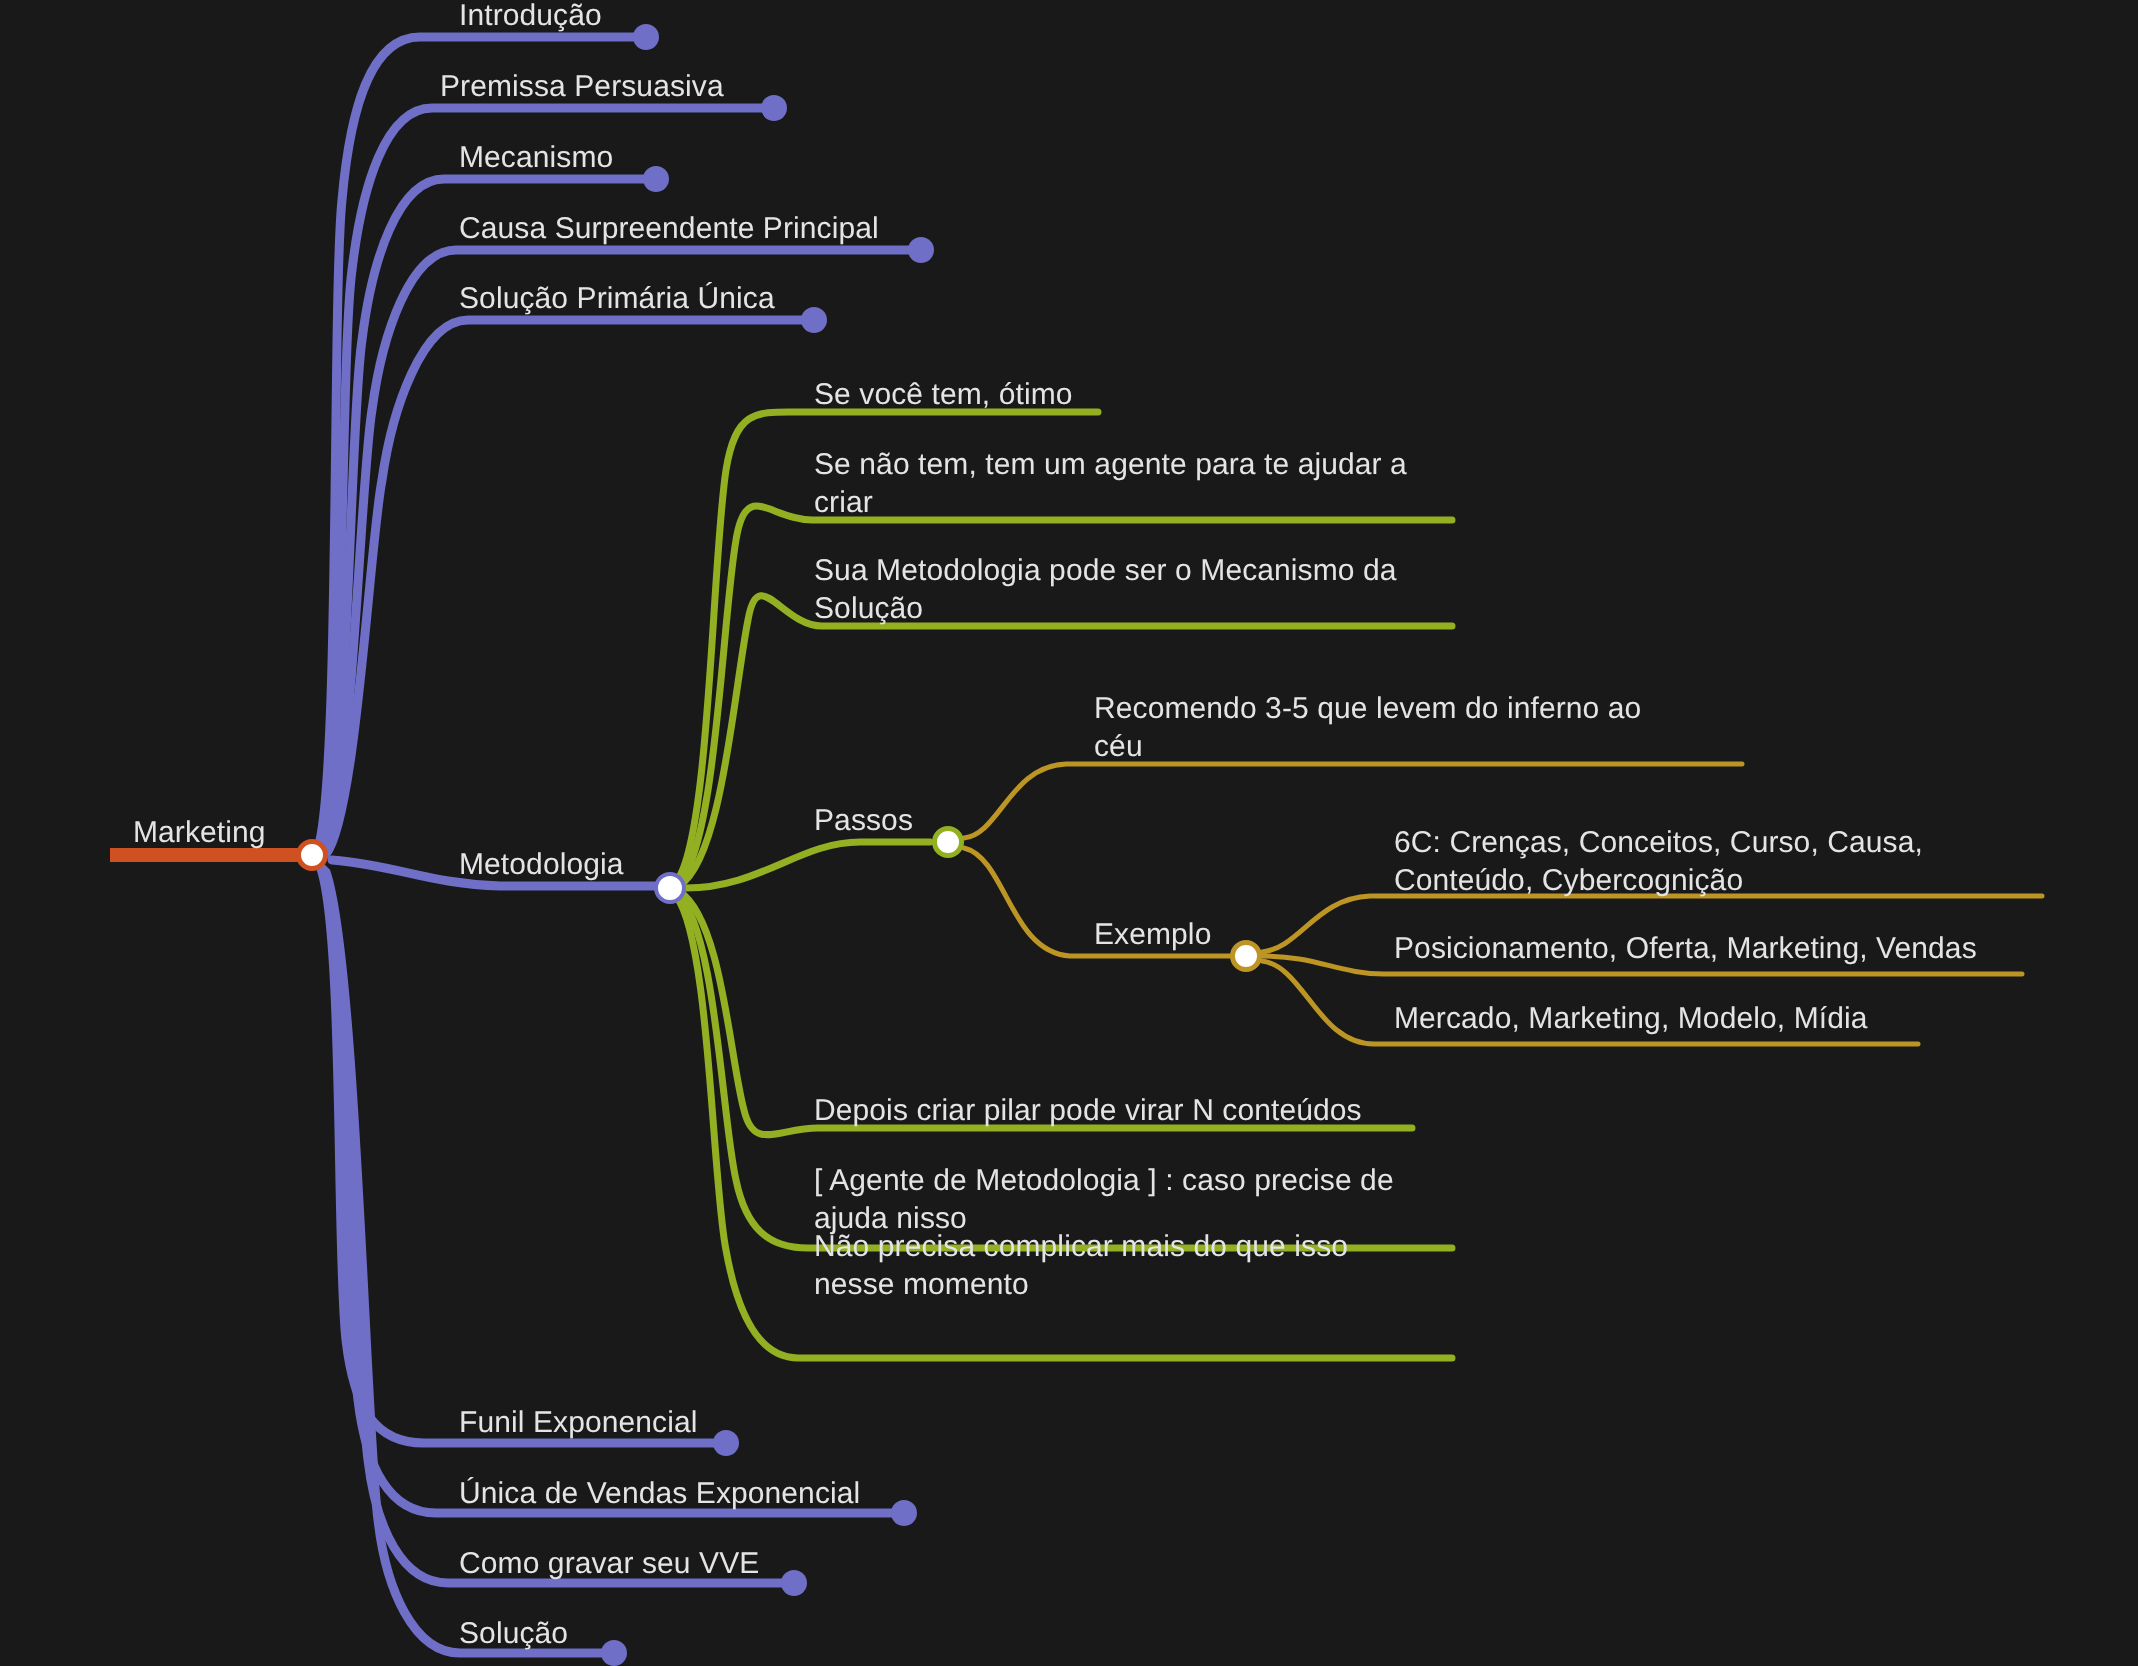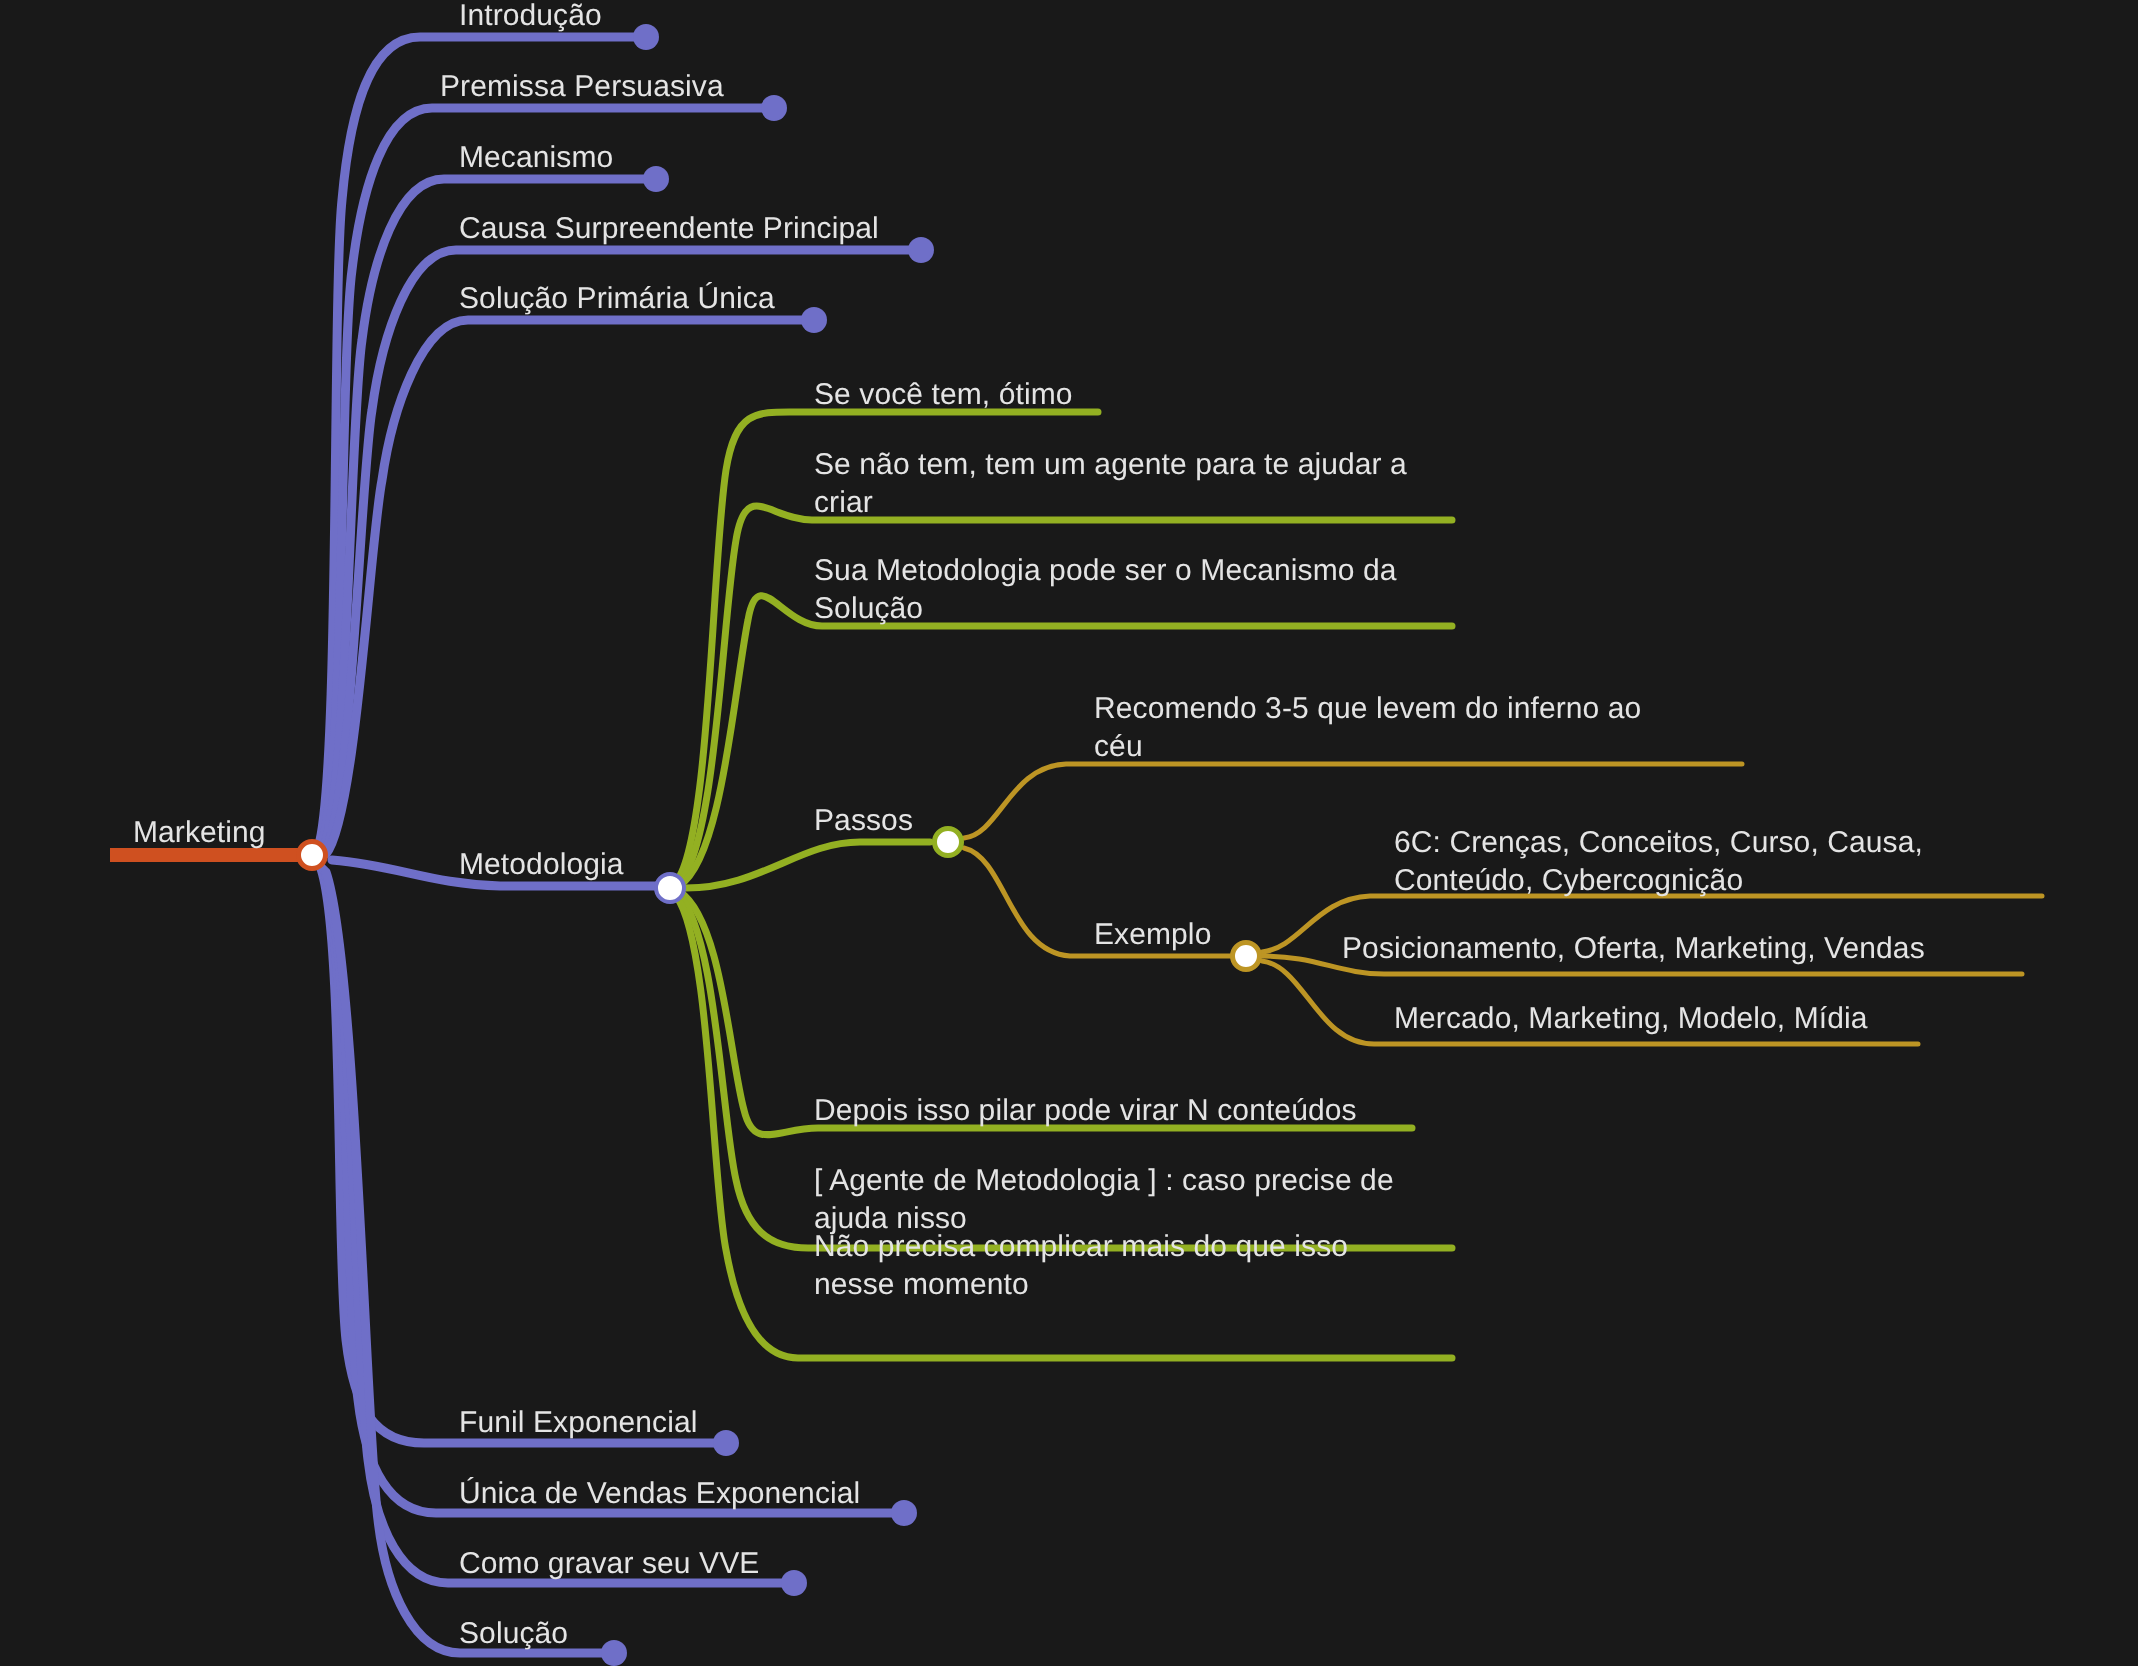"Posicionamento, Oferta, Marketing," span.node-label { left: 1342px -> 1394px }
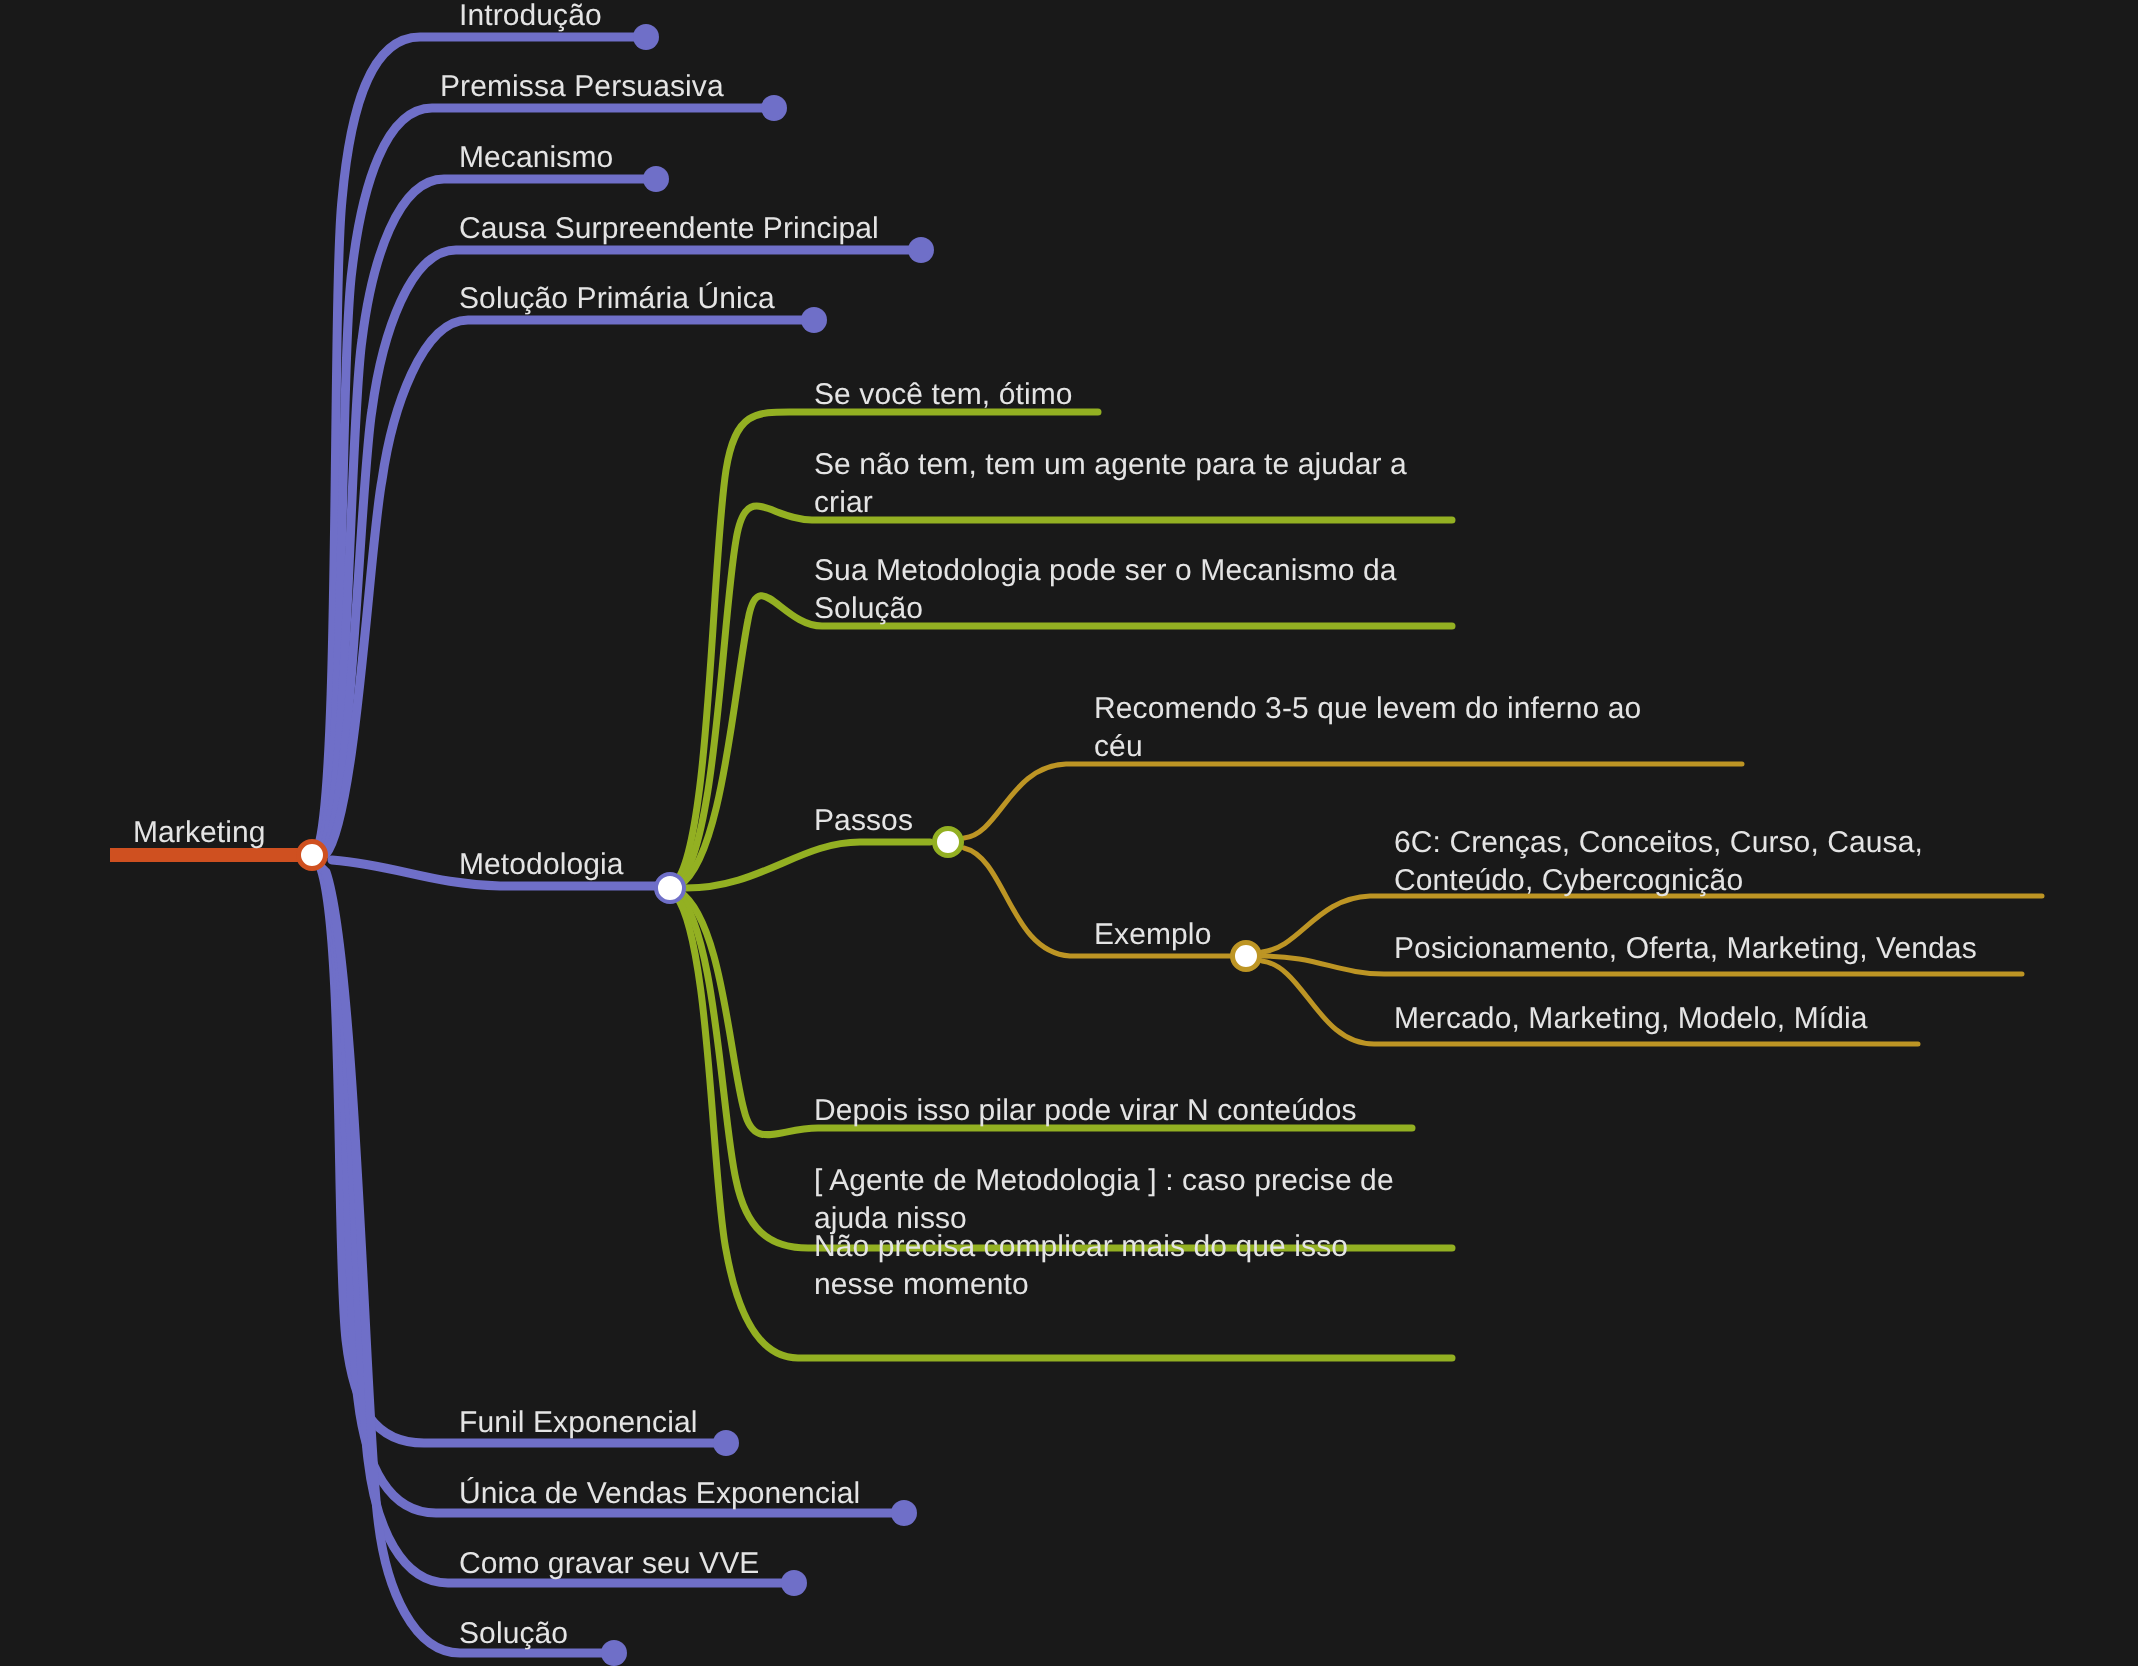"Depois isso pilar pode virar" span.node-label { text: isso -> criar }
